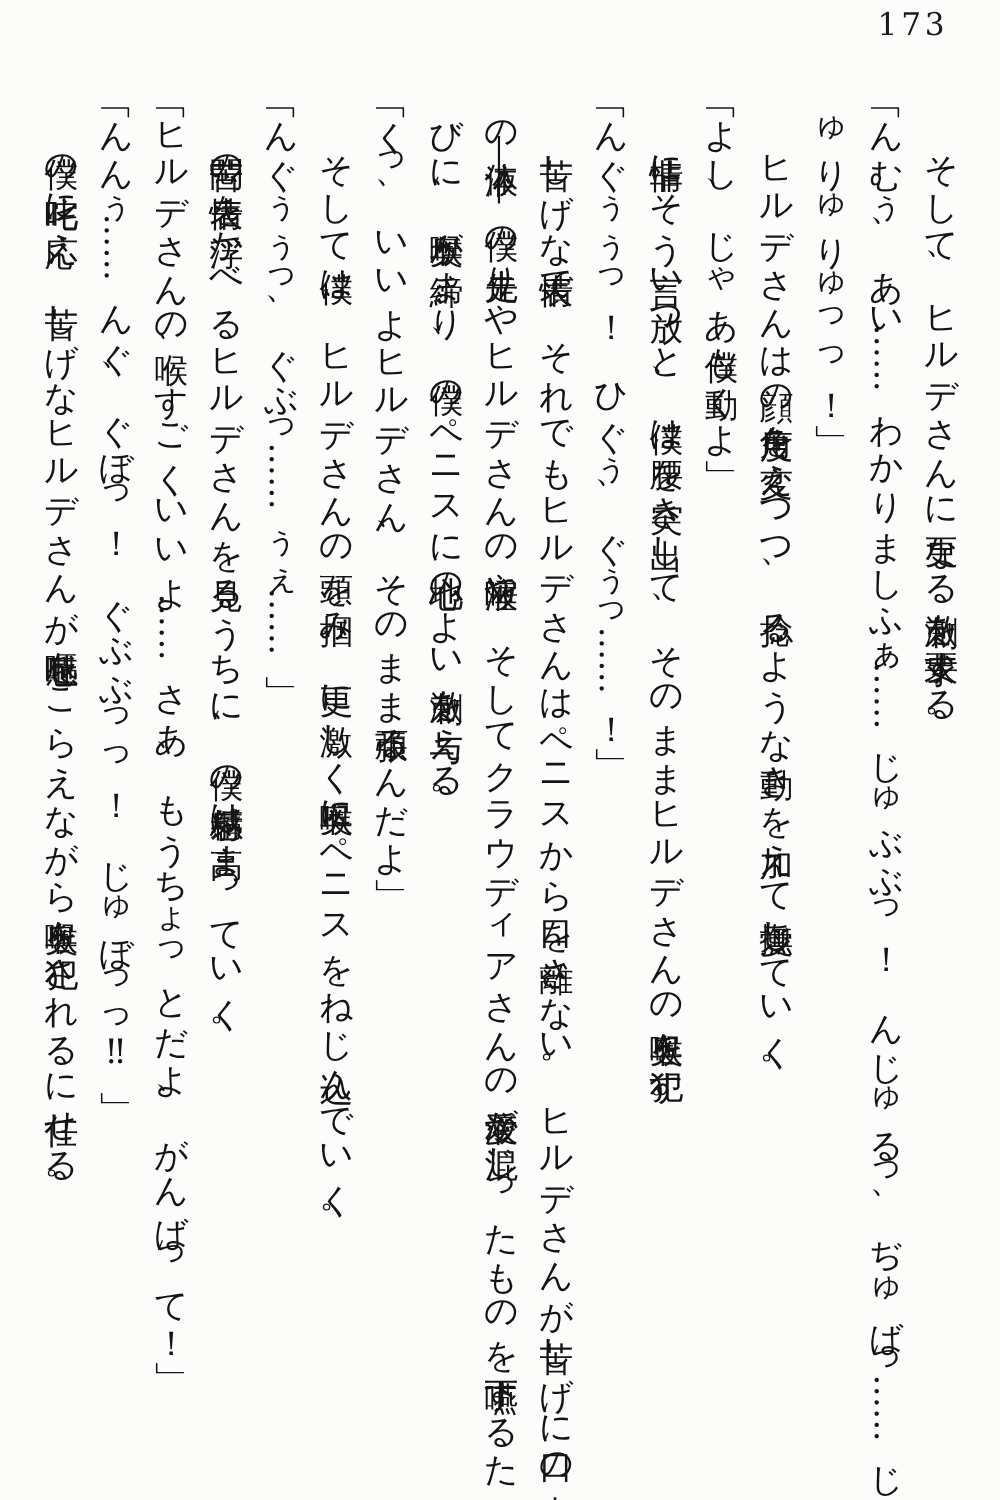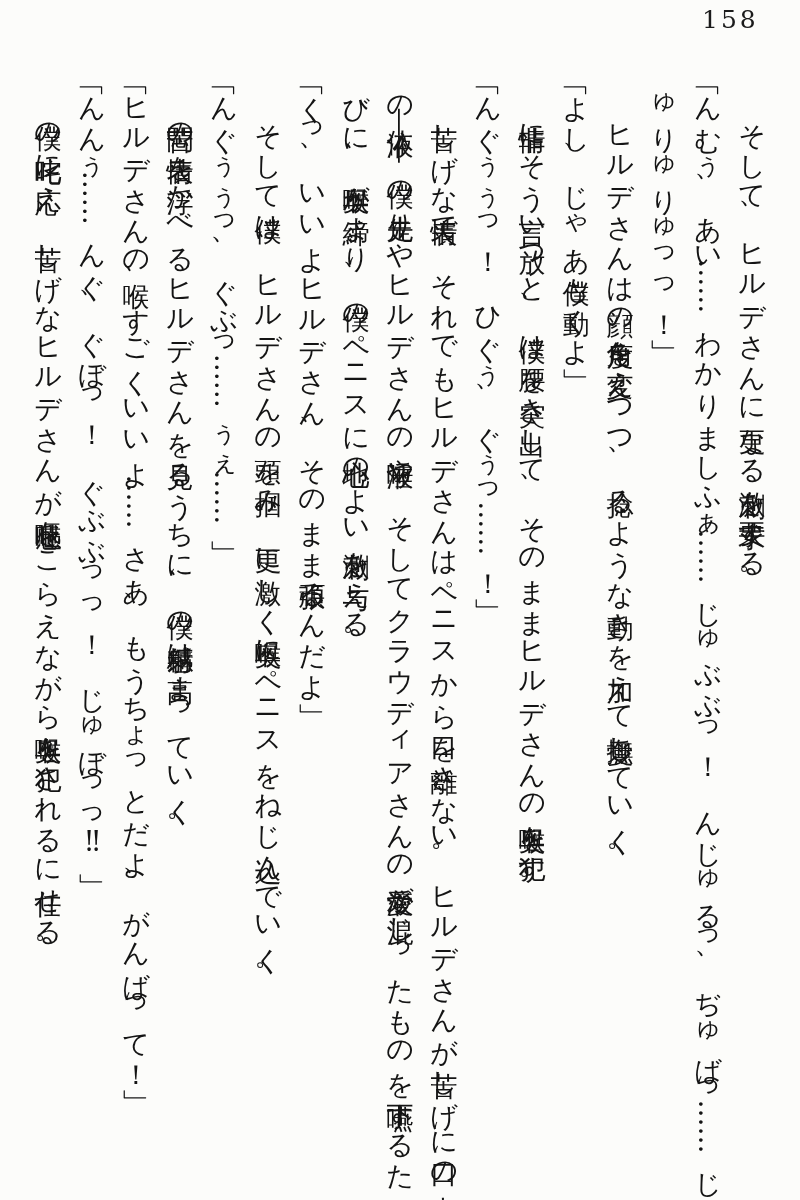"158" div.page-number { text: 158 -> 173 }
